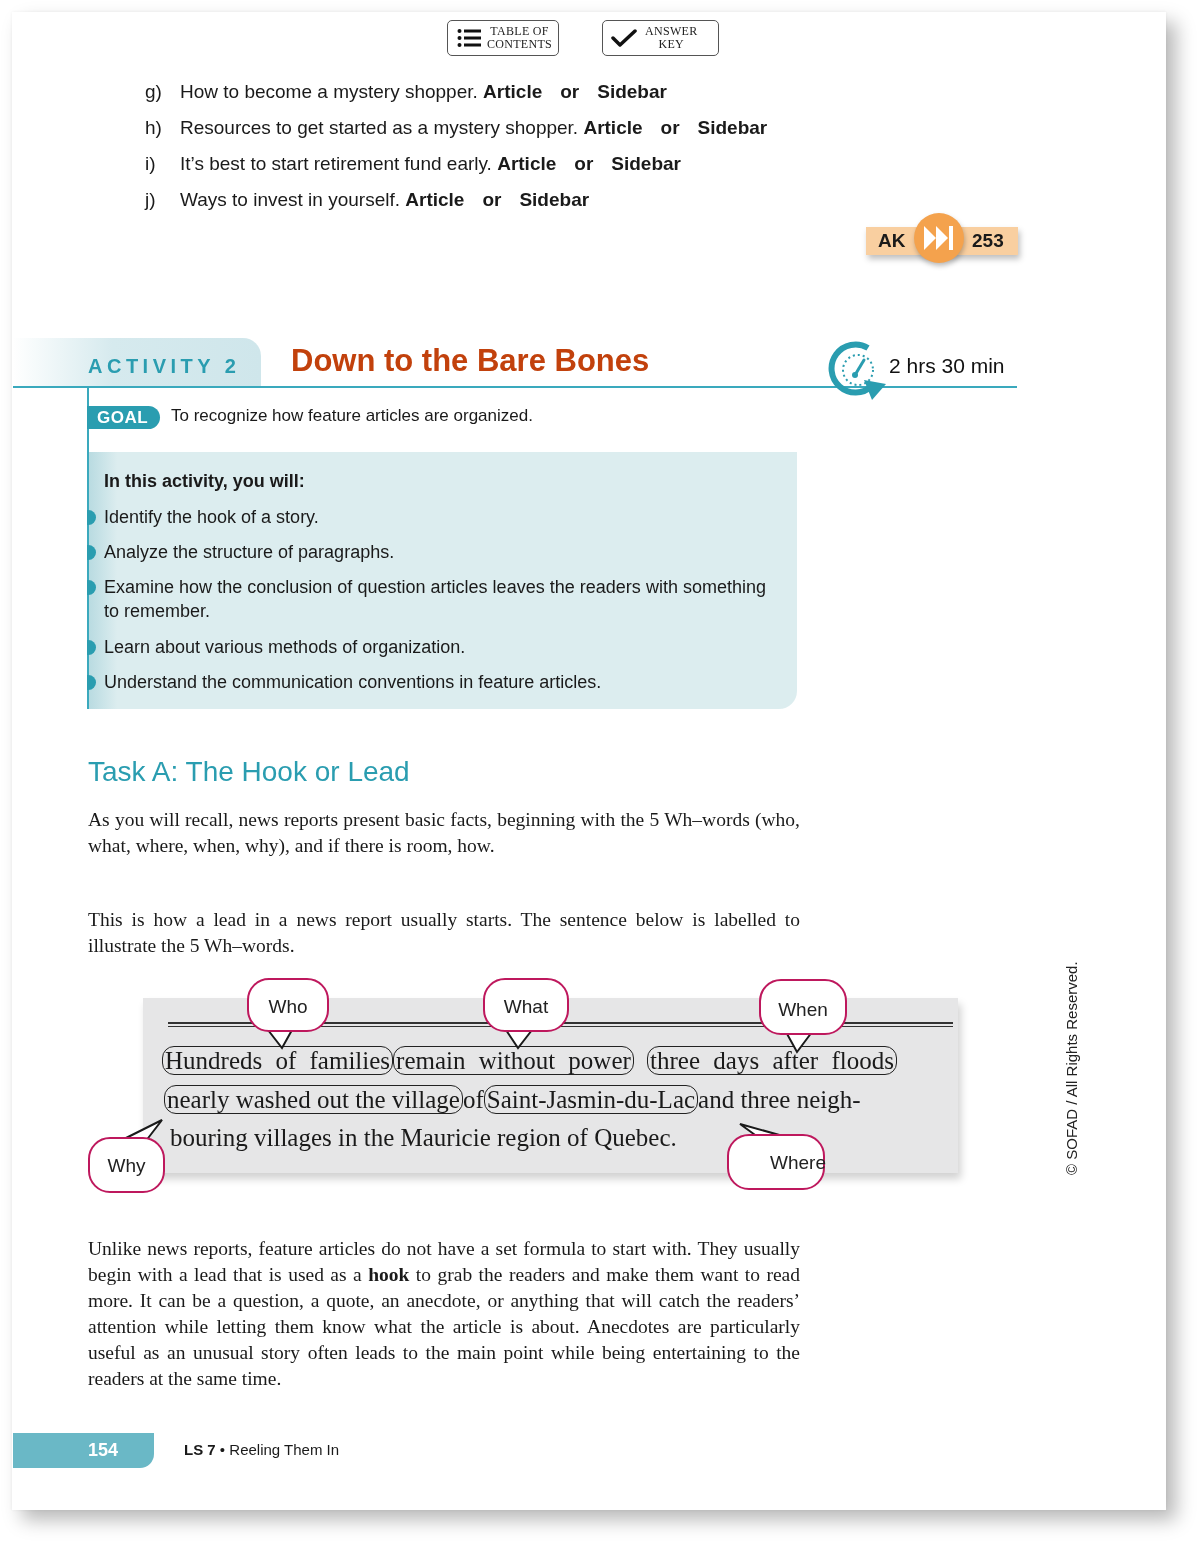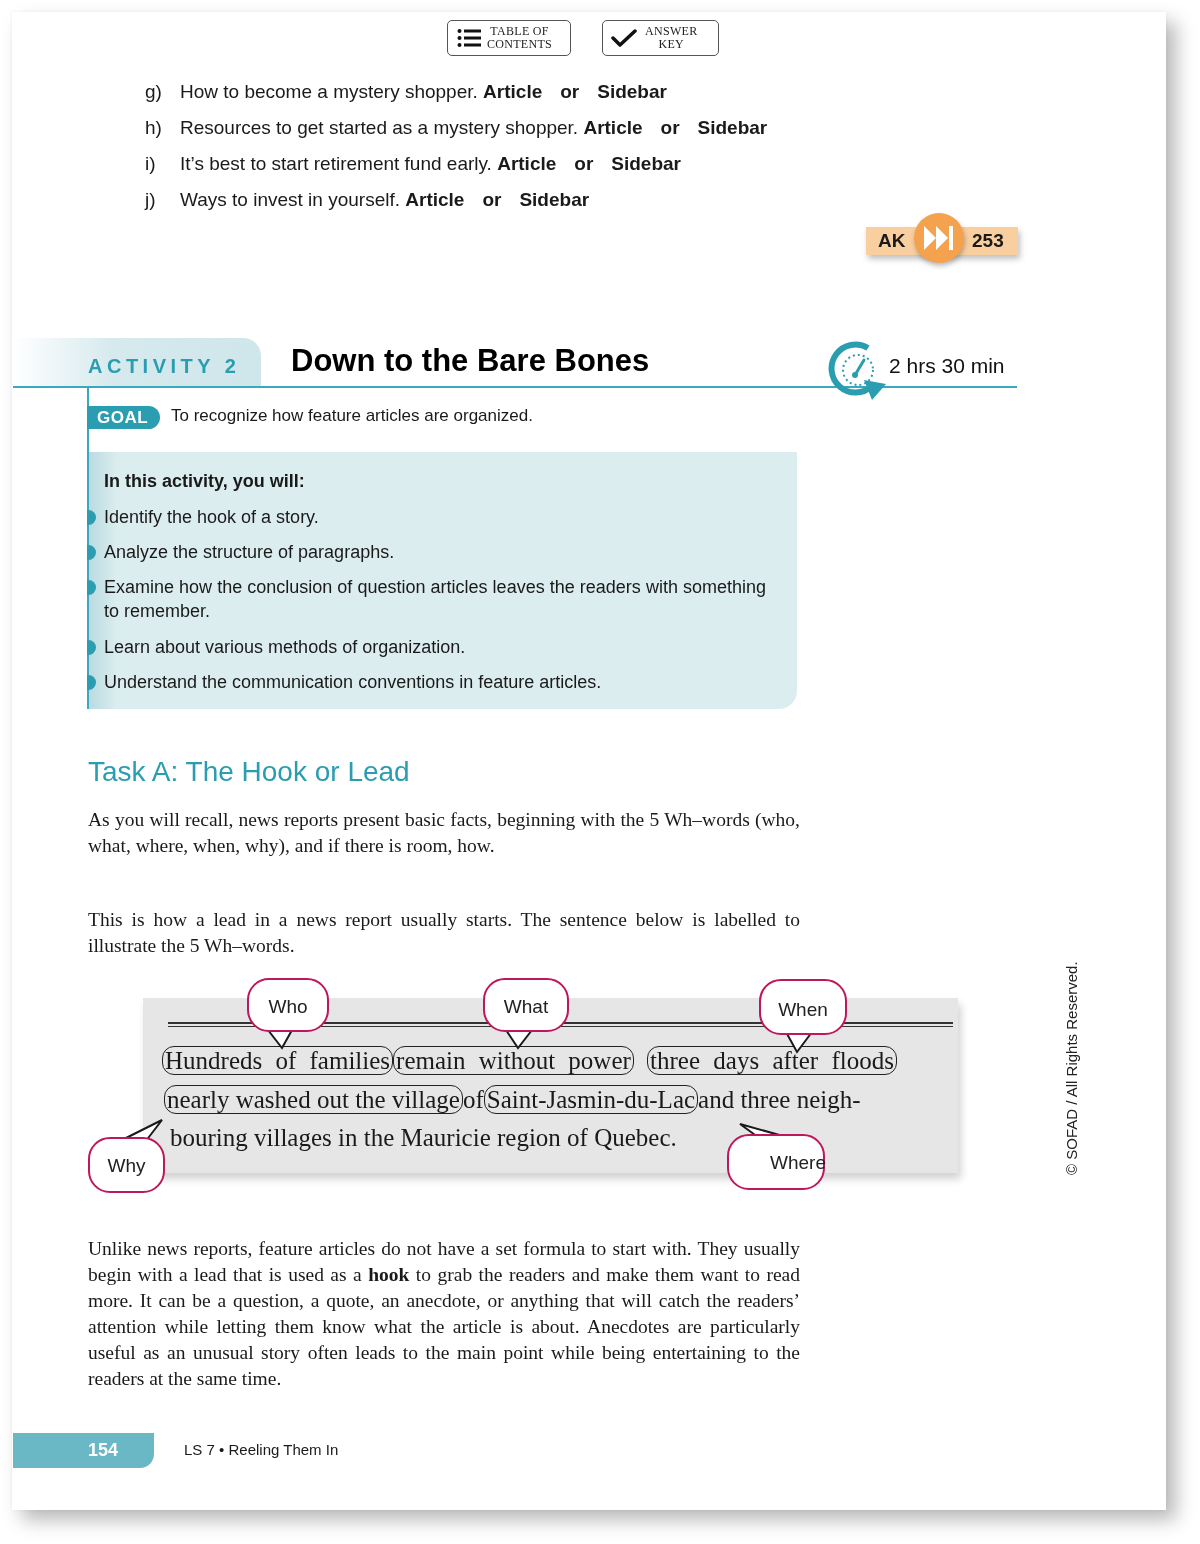"TABLE OF" #toc-btn { width: 124px -> 112px }
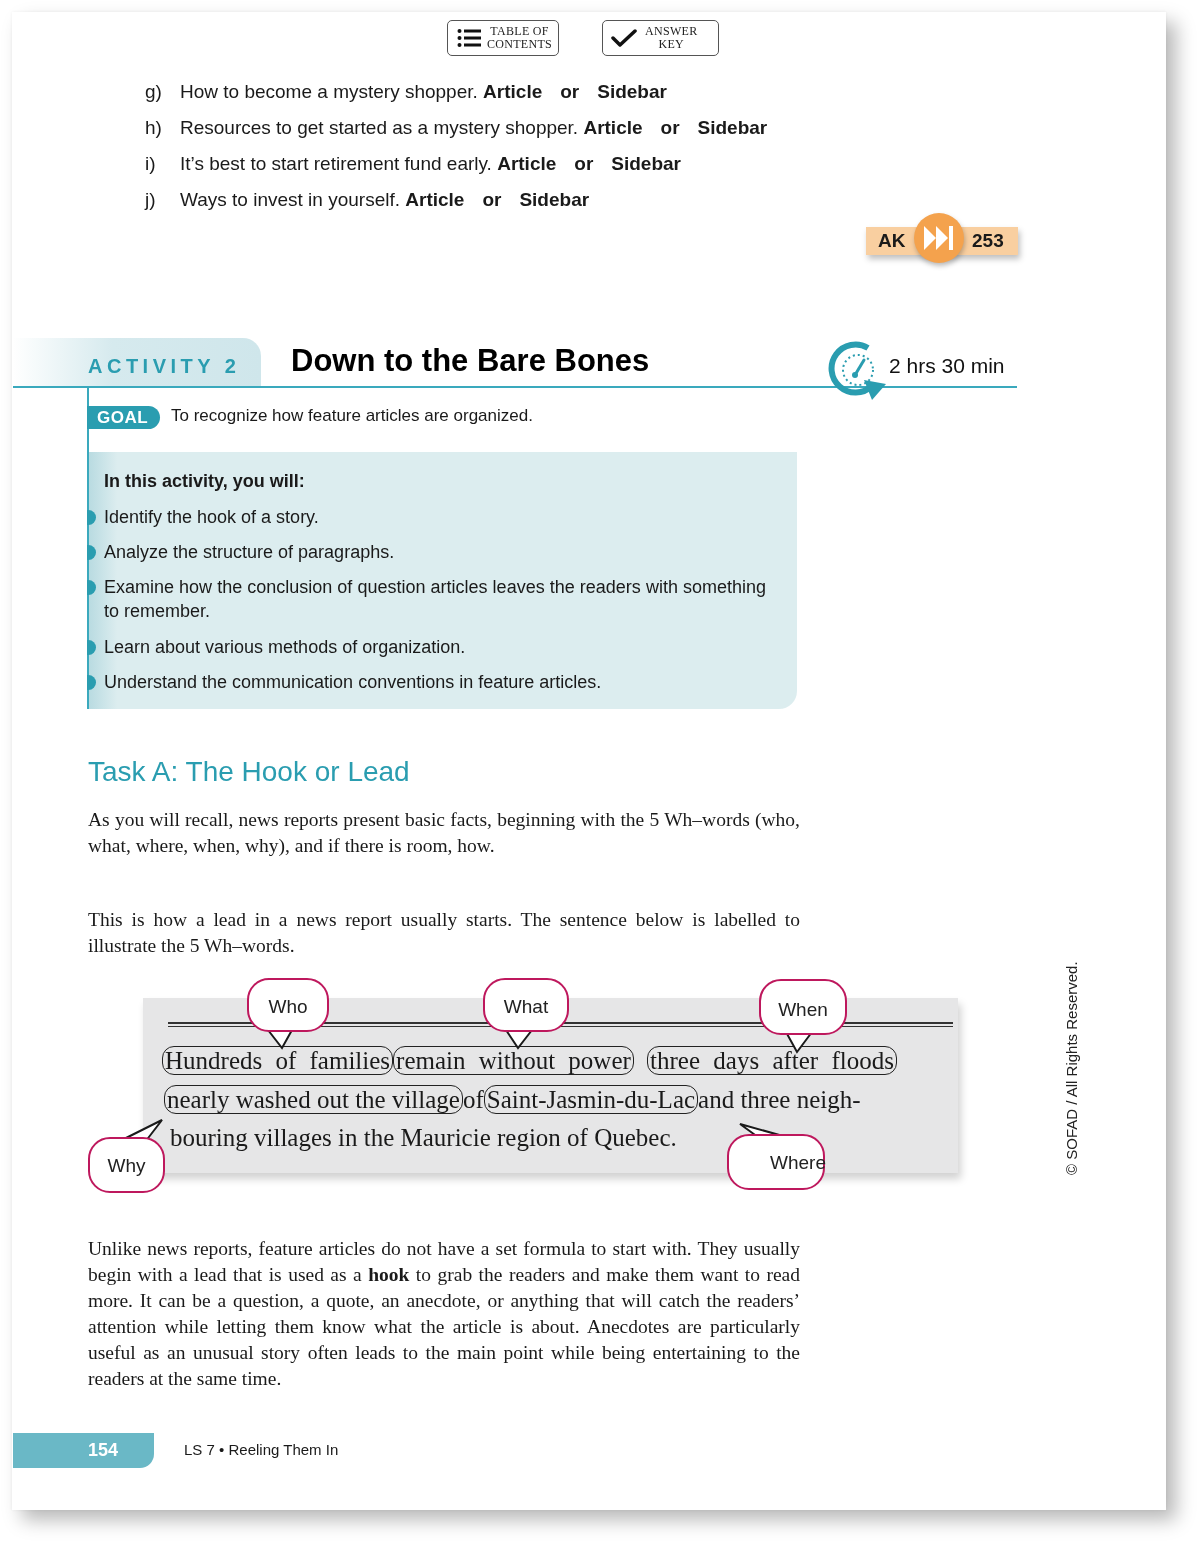"Down to the Bare Bones" .act-title { color: #000000 -> #c2410c }
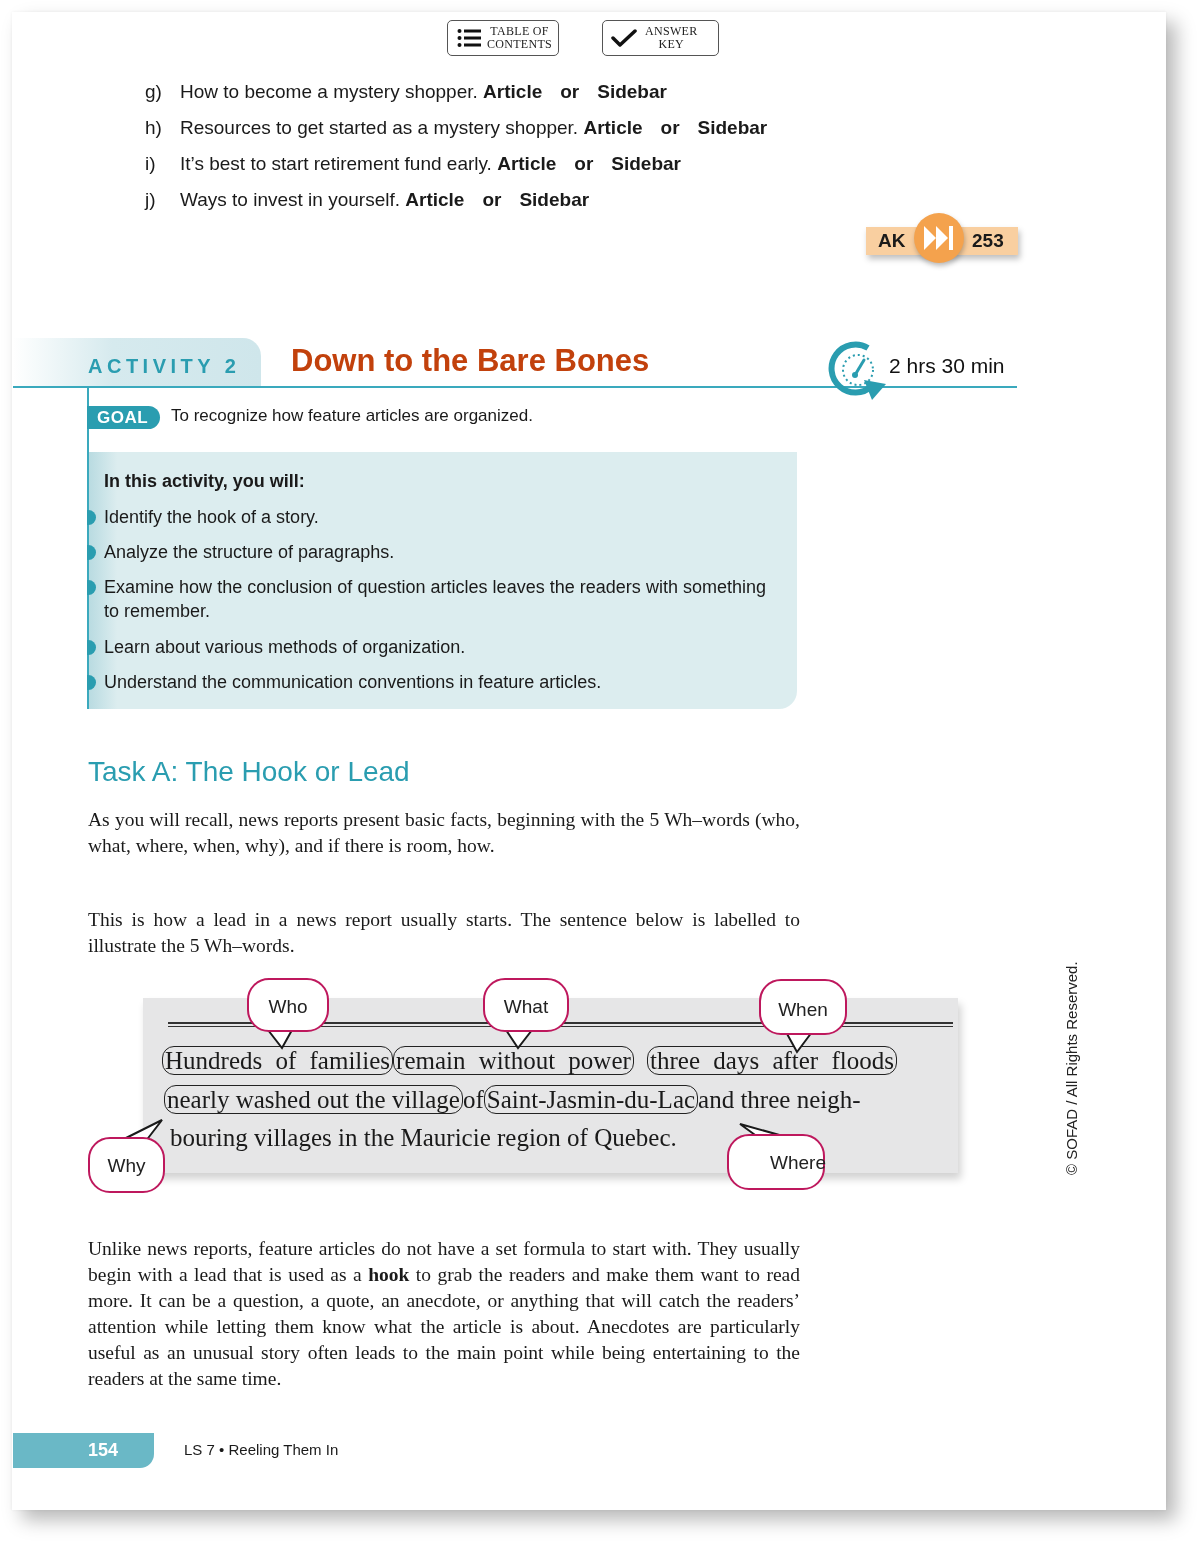"LS 7" .footer-text b { font-weight: normal -> bold }
